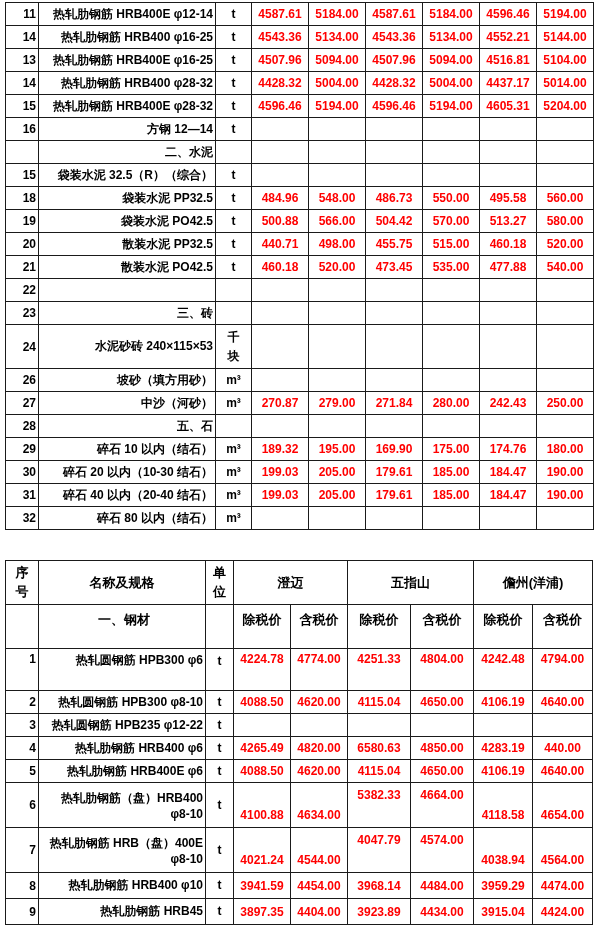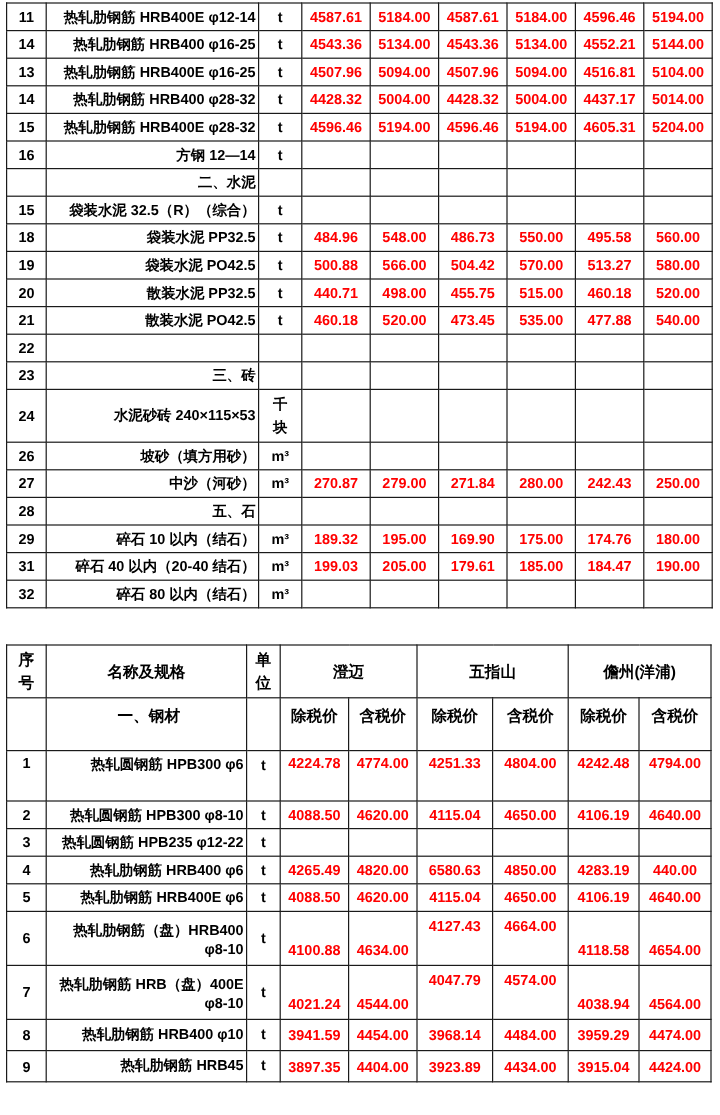"11" td.no { text-align: center -> right }
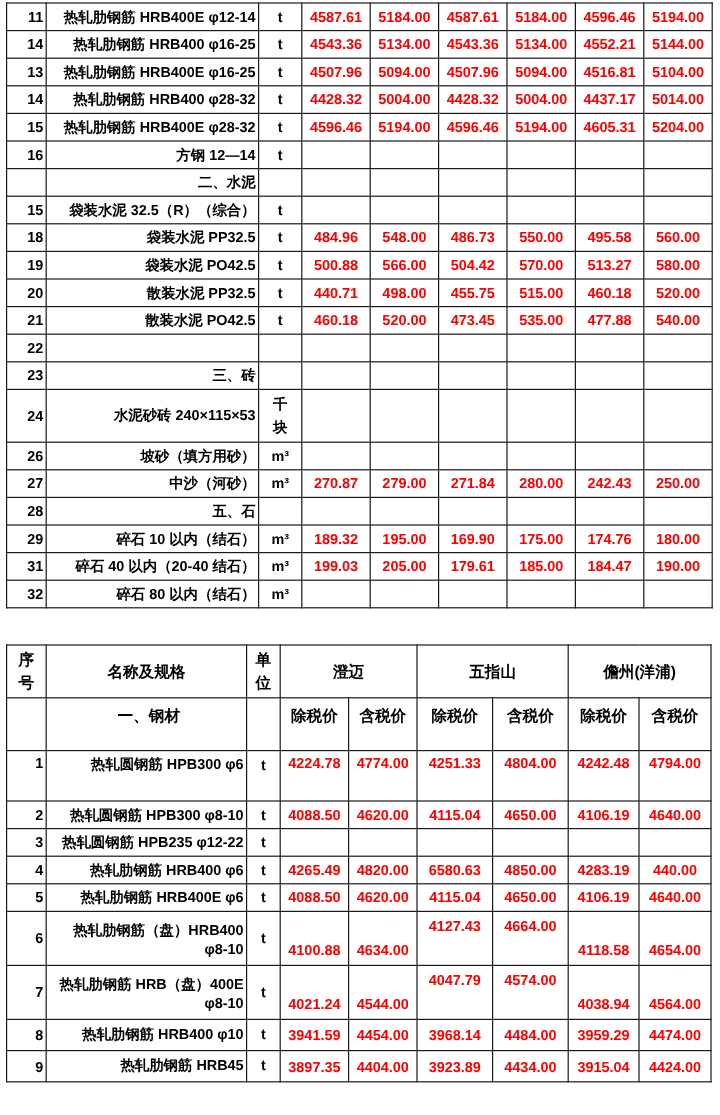"30" tr { html: none -> <tr> <td>30</td> <td>碎石 20 以内（10-30 结石）</td> <td>m³</td> <td>199.03</td> <td>205.00</td> <td>179.61</td> <td>185.00</td> <td>184.47</td> <td>190.00</td> </tr> }
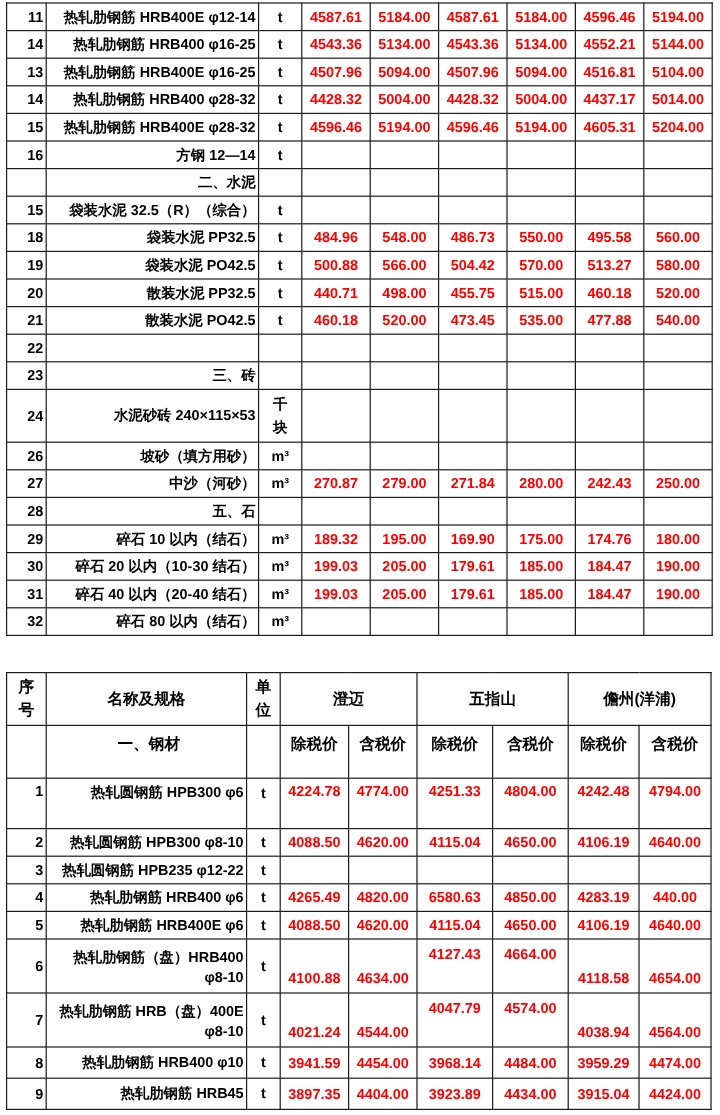"4127.43" td.price { text: 4127.43 -> 5382.33 }
